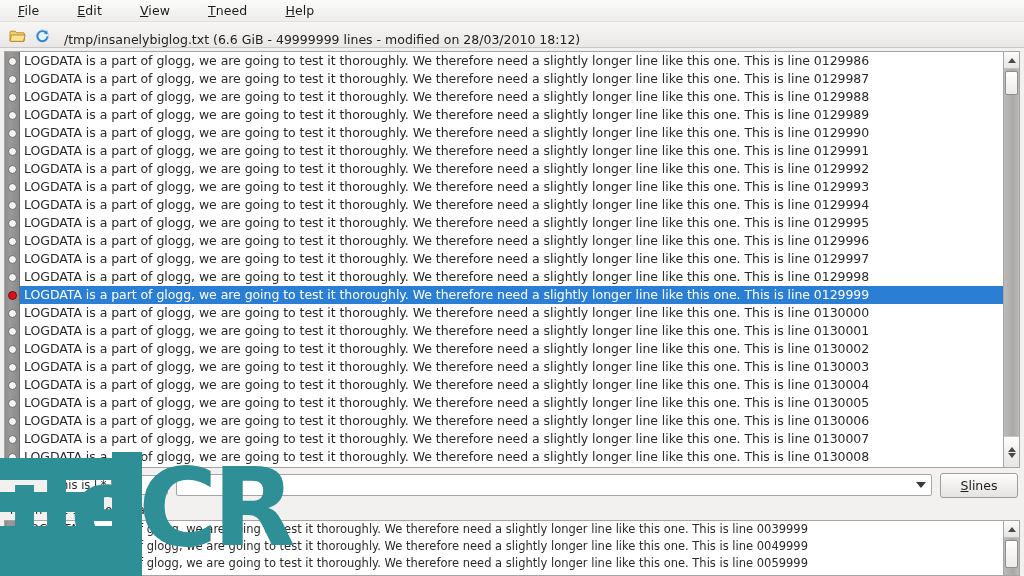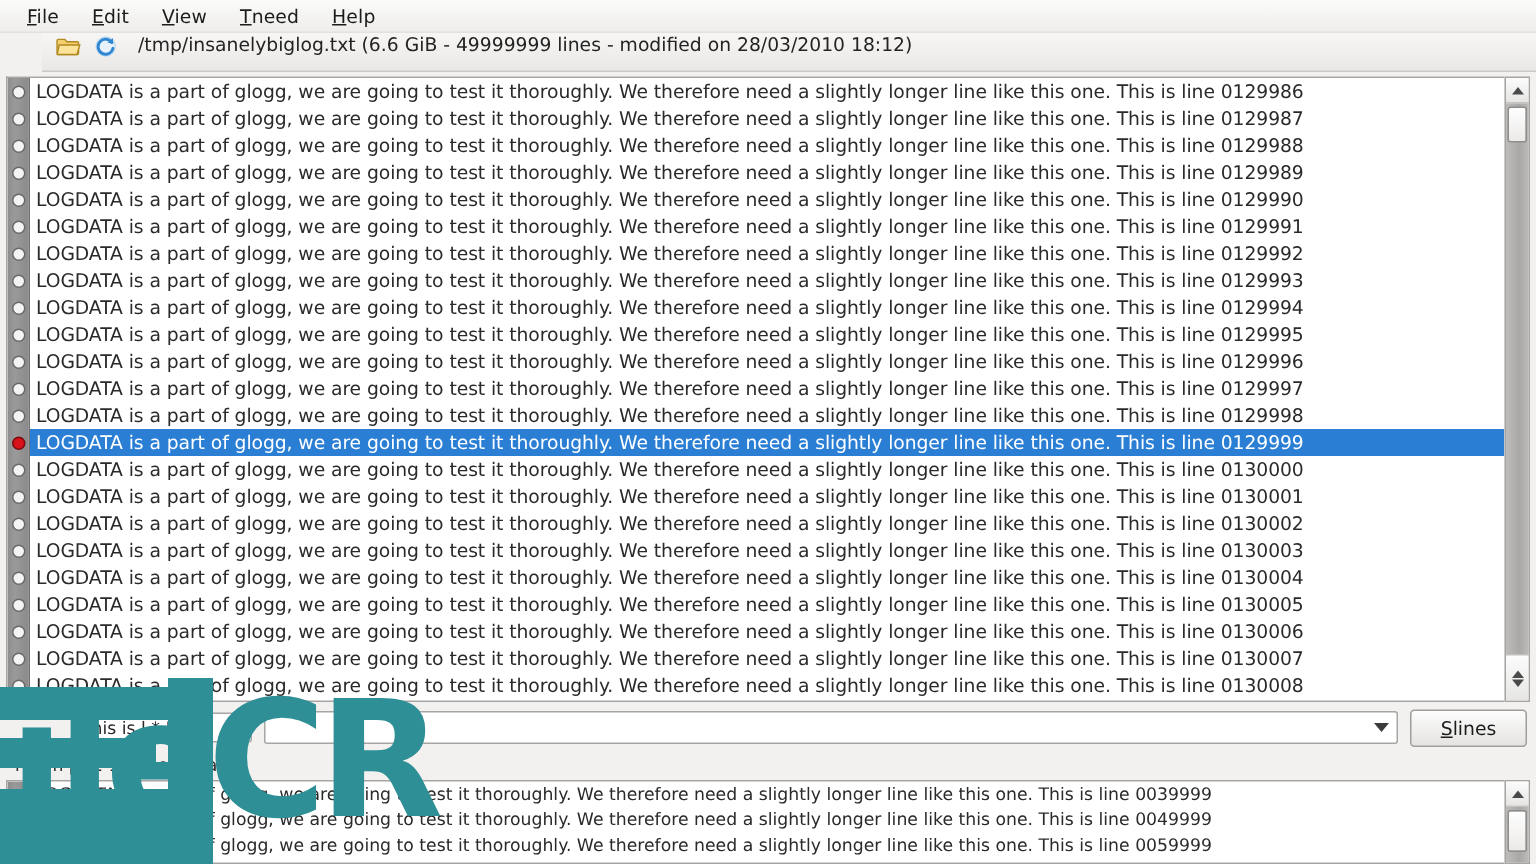"File" .menubar { gap: none -> 16px }
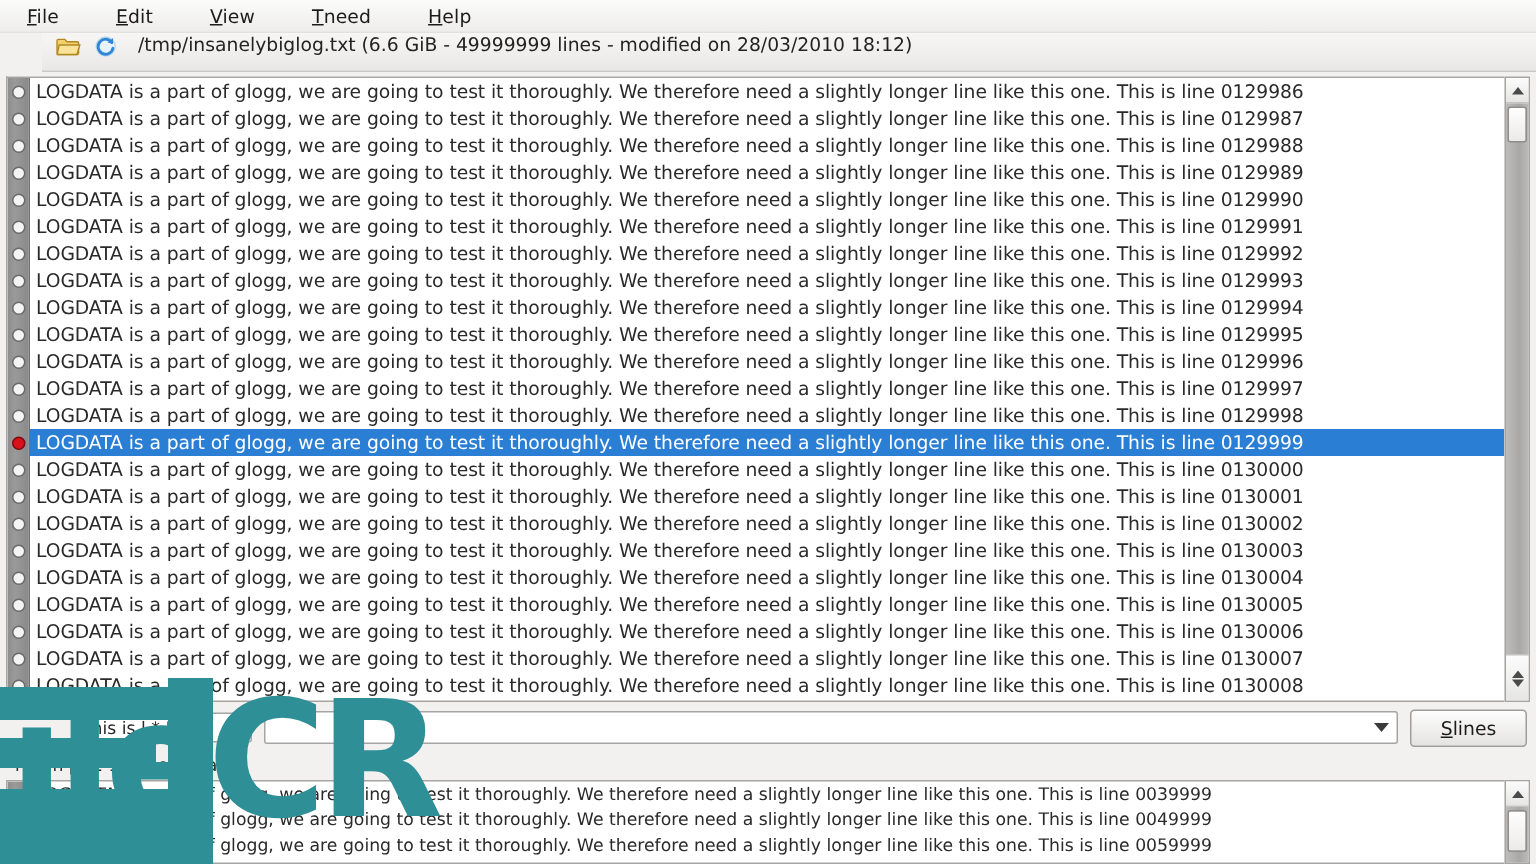"/tmp/insanelybiglog.txt (6.6 GiB -" .toolbar { align-items: flex-start -> flex-end; margin-left: 28px -> none }
